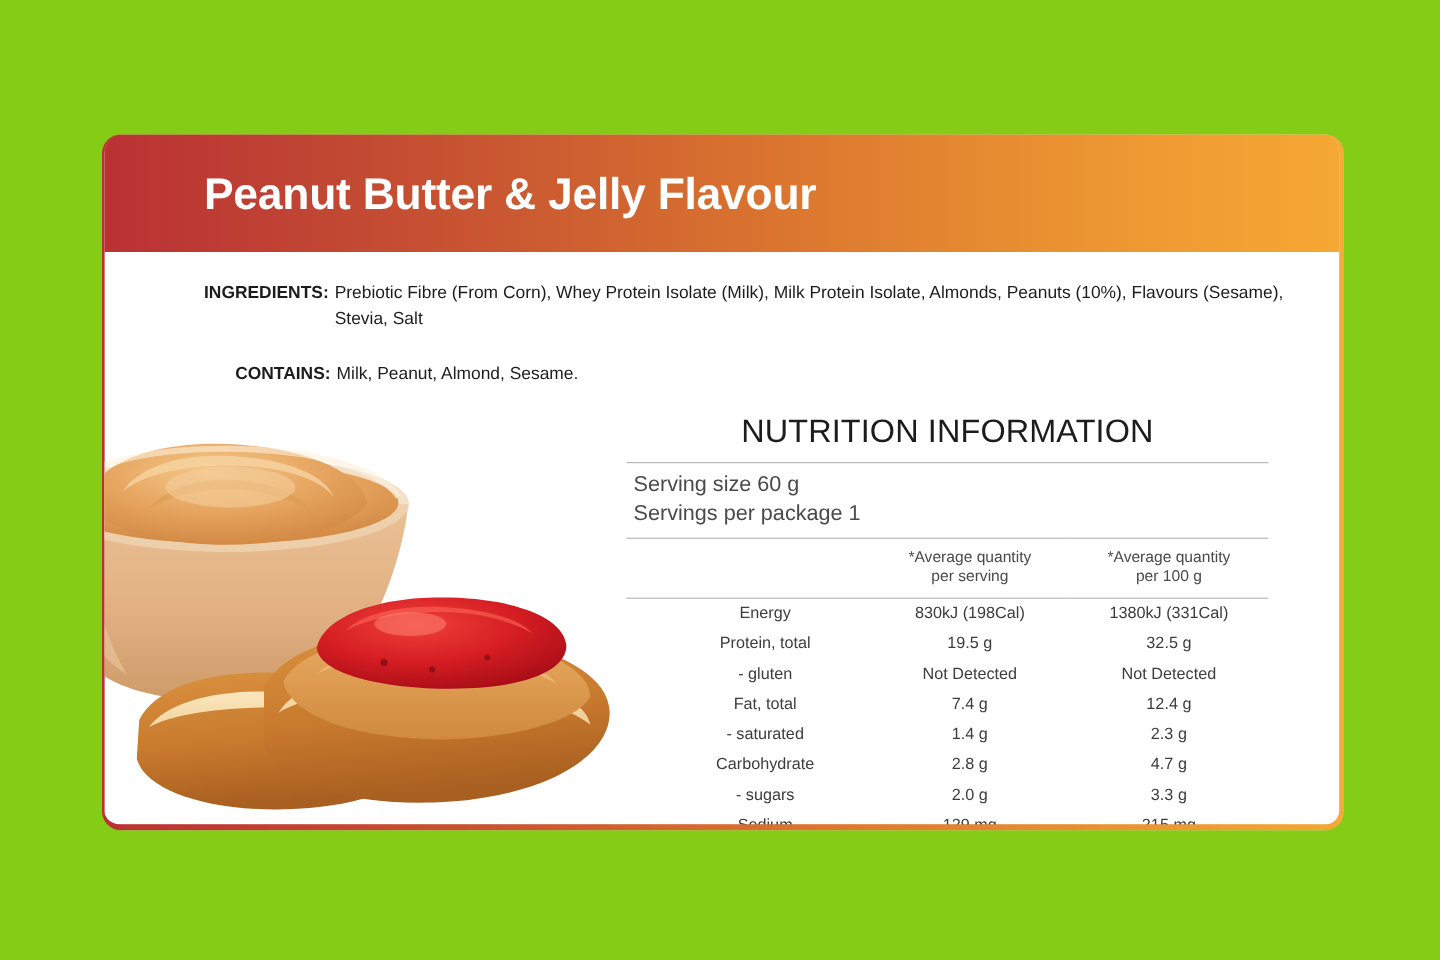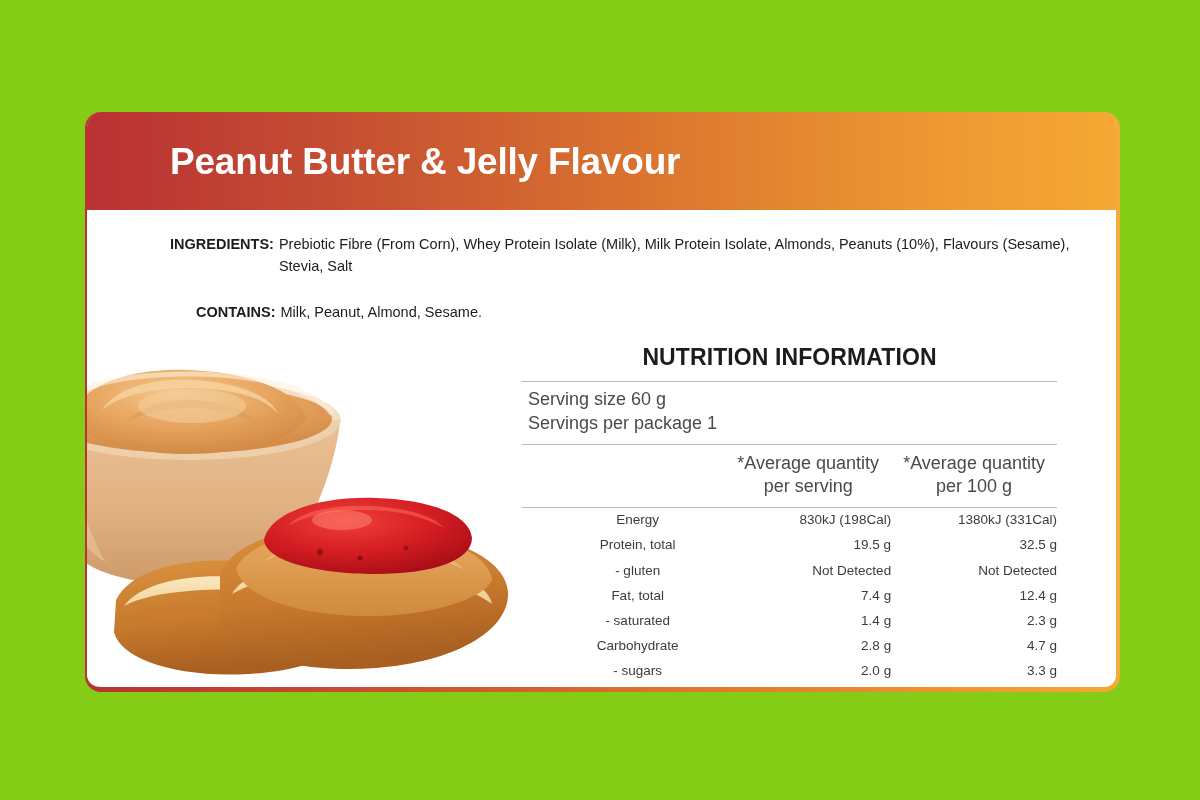"NUTRITION INFORMATION" .nutrition-title { font-size: 23px -> 27px; font-weight: bold -> normal }
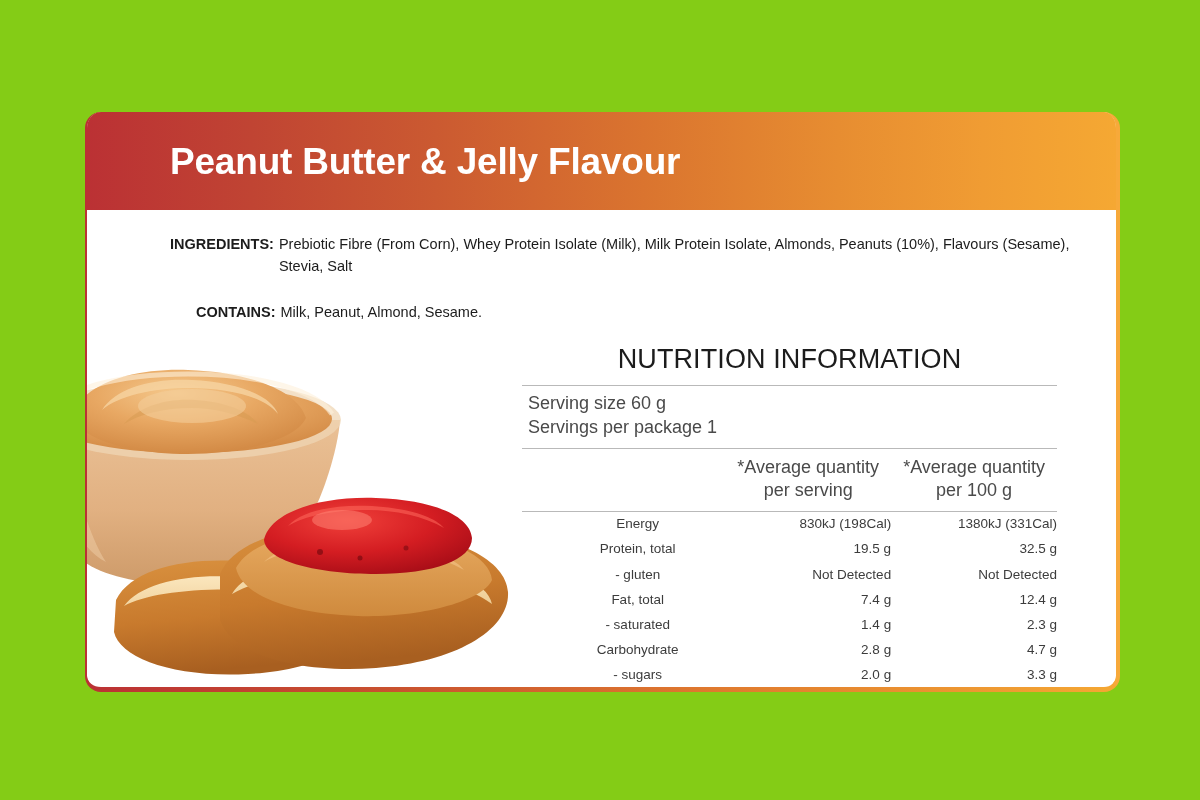"*Average quantity" table.nut-table th { font-size: 18px -> 13px }
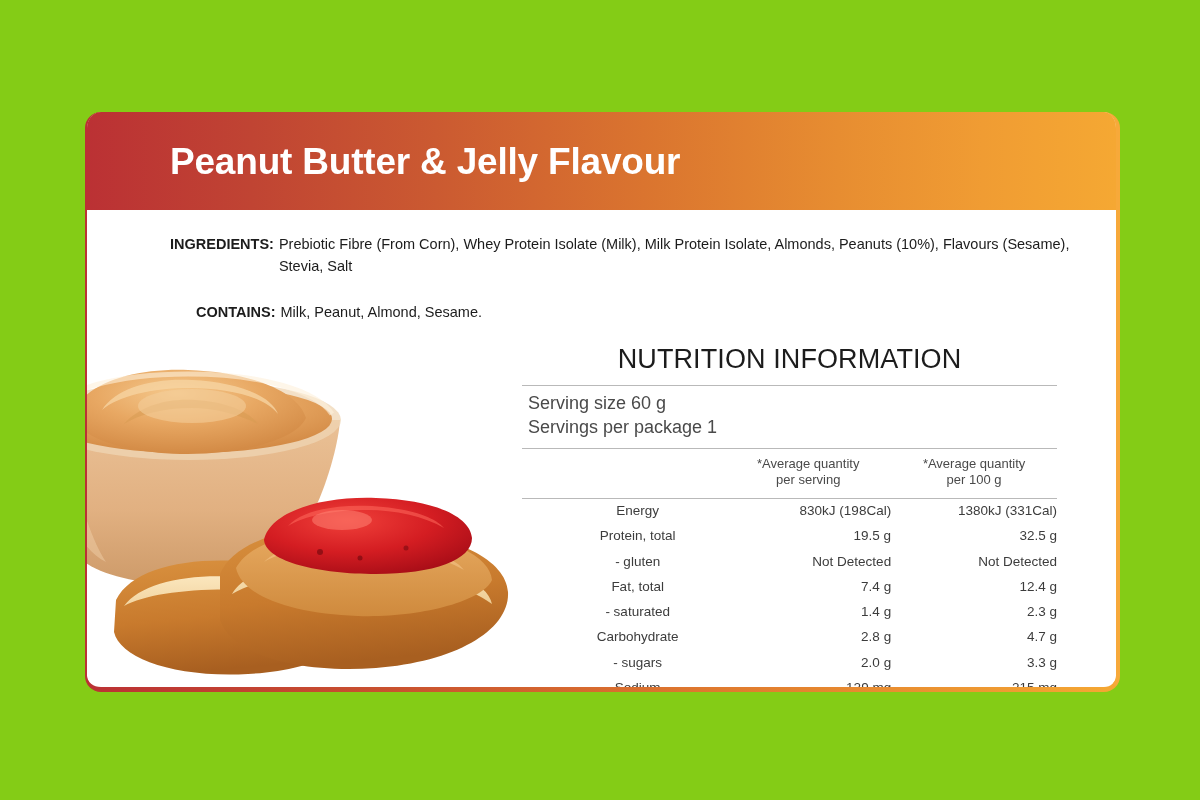"830kJ (198Cal)" table.nut-table td.val { text-align: right -> center }
